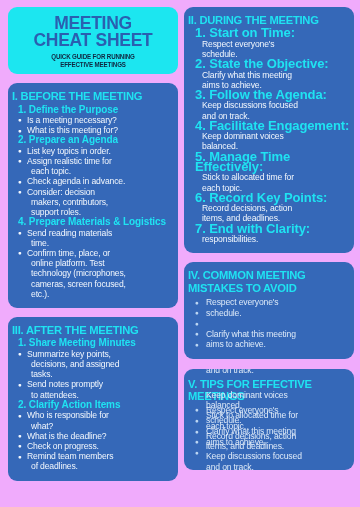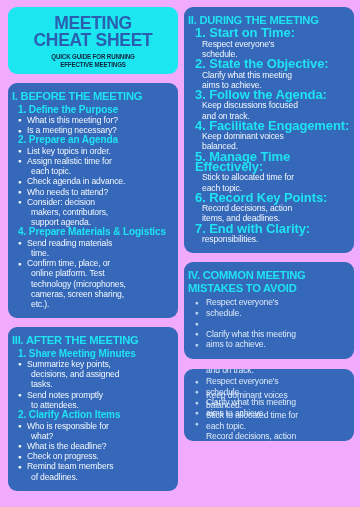"What is this meeting for?" div.bullet { order: before "Is a meeting necessary?" -> after "Is a meeting necessary?" }
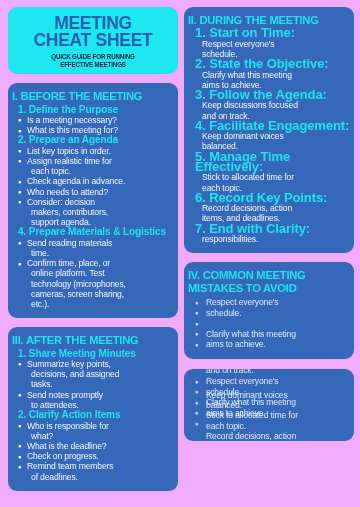"Who needs to attend?" div.bullet { html: <div>Who needs to attend?</div> -> none }
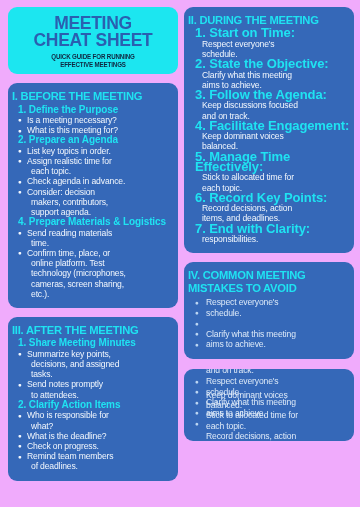"support agenda." div.bullet { text: agenda -> roles }
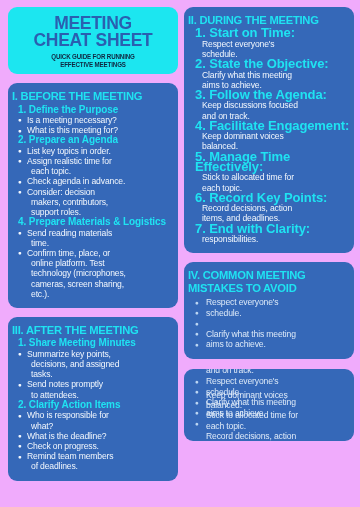"cameras, screen sharing," div.bullet { text: sharing -> focused }
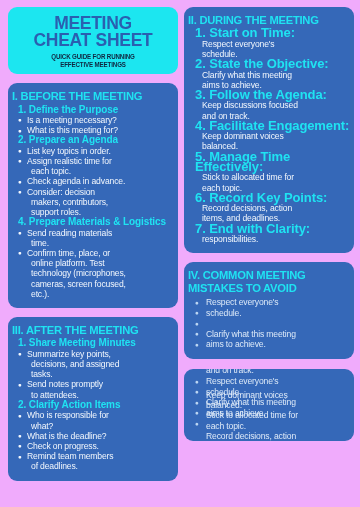"V. TIPS FOR EFFECTIVE" div.card-title { html: none -> <div> <div>V. TIPS FOR EFFECTIVE</div> <div>MEETINGS</div> </div> }
